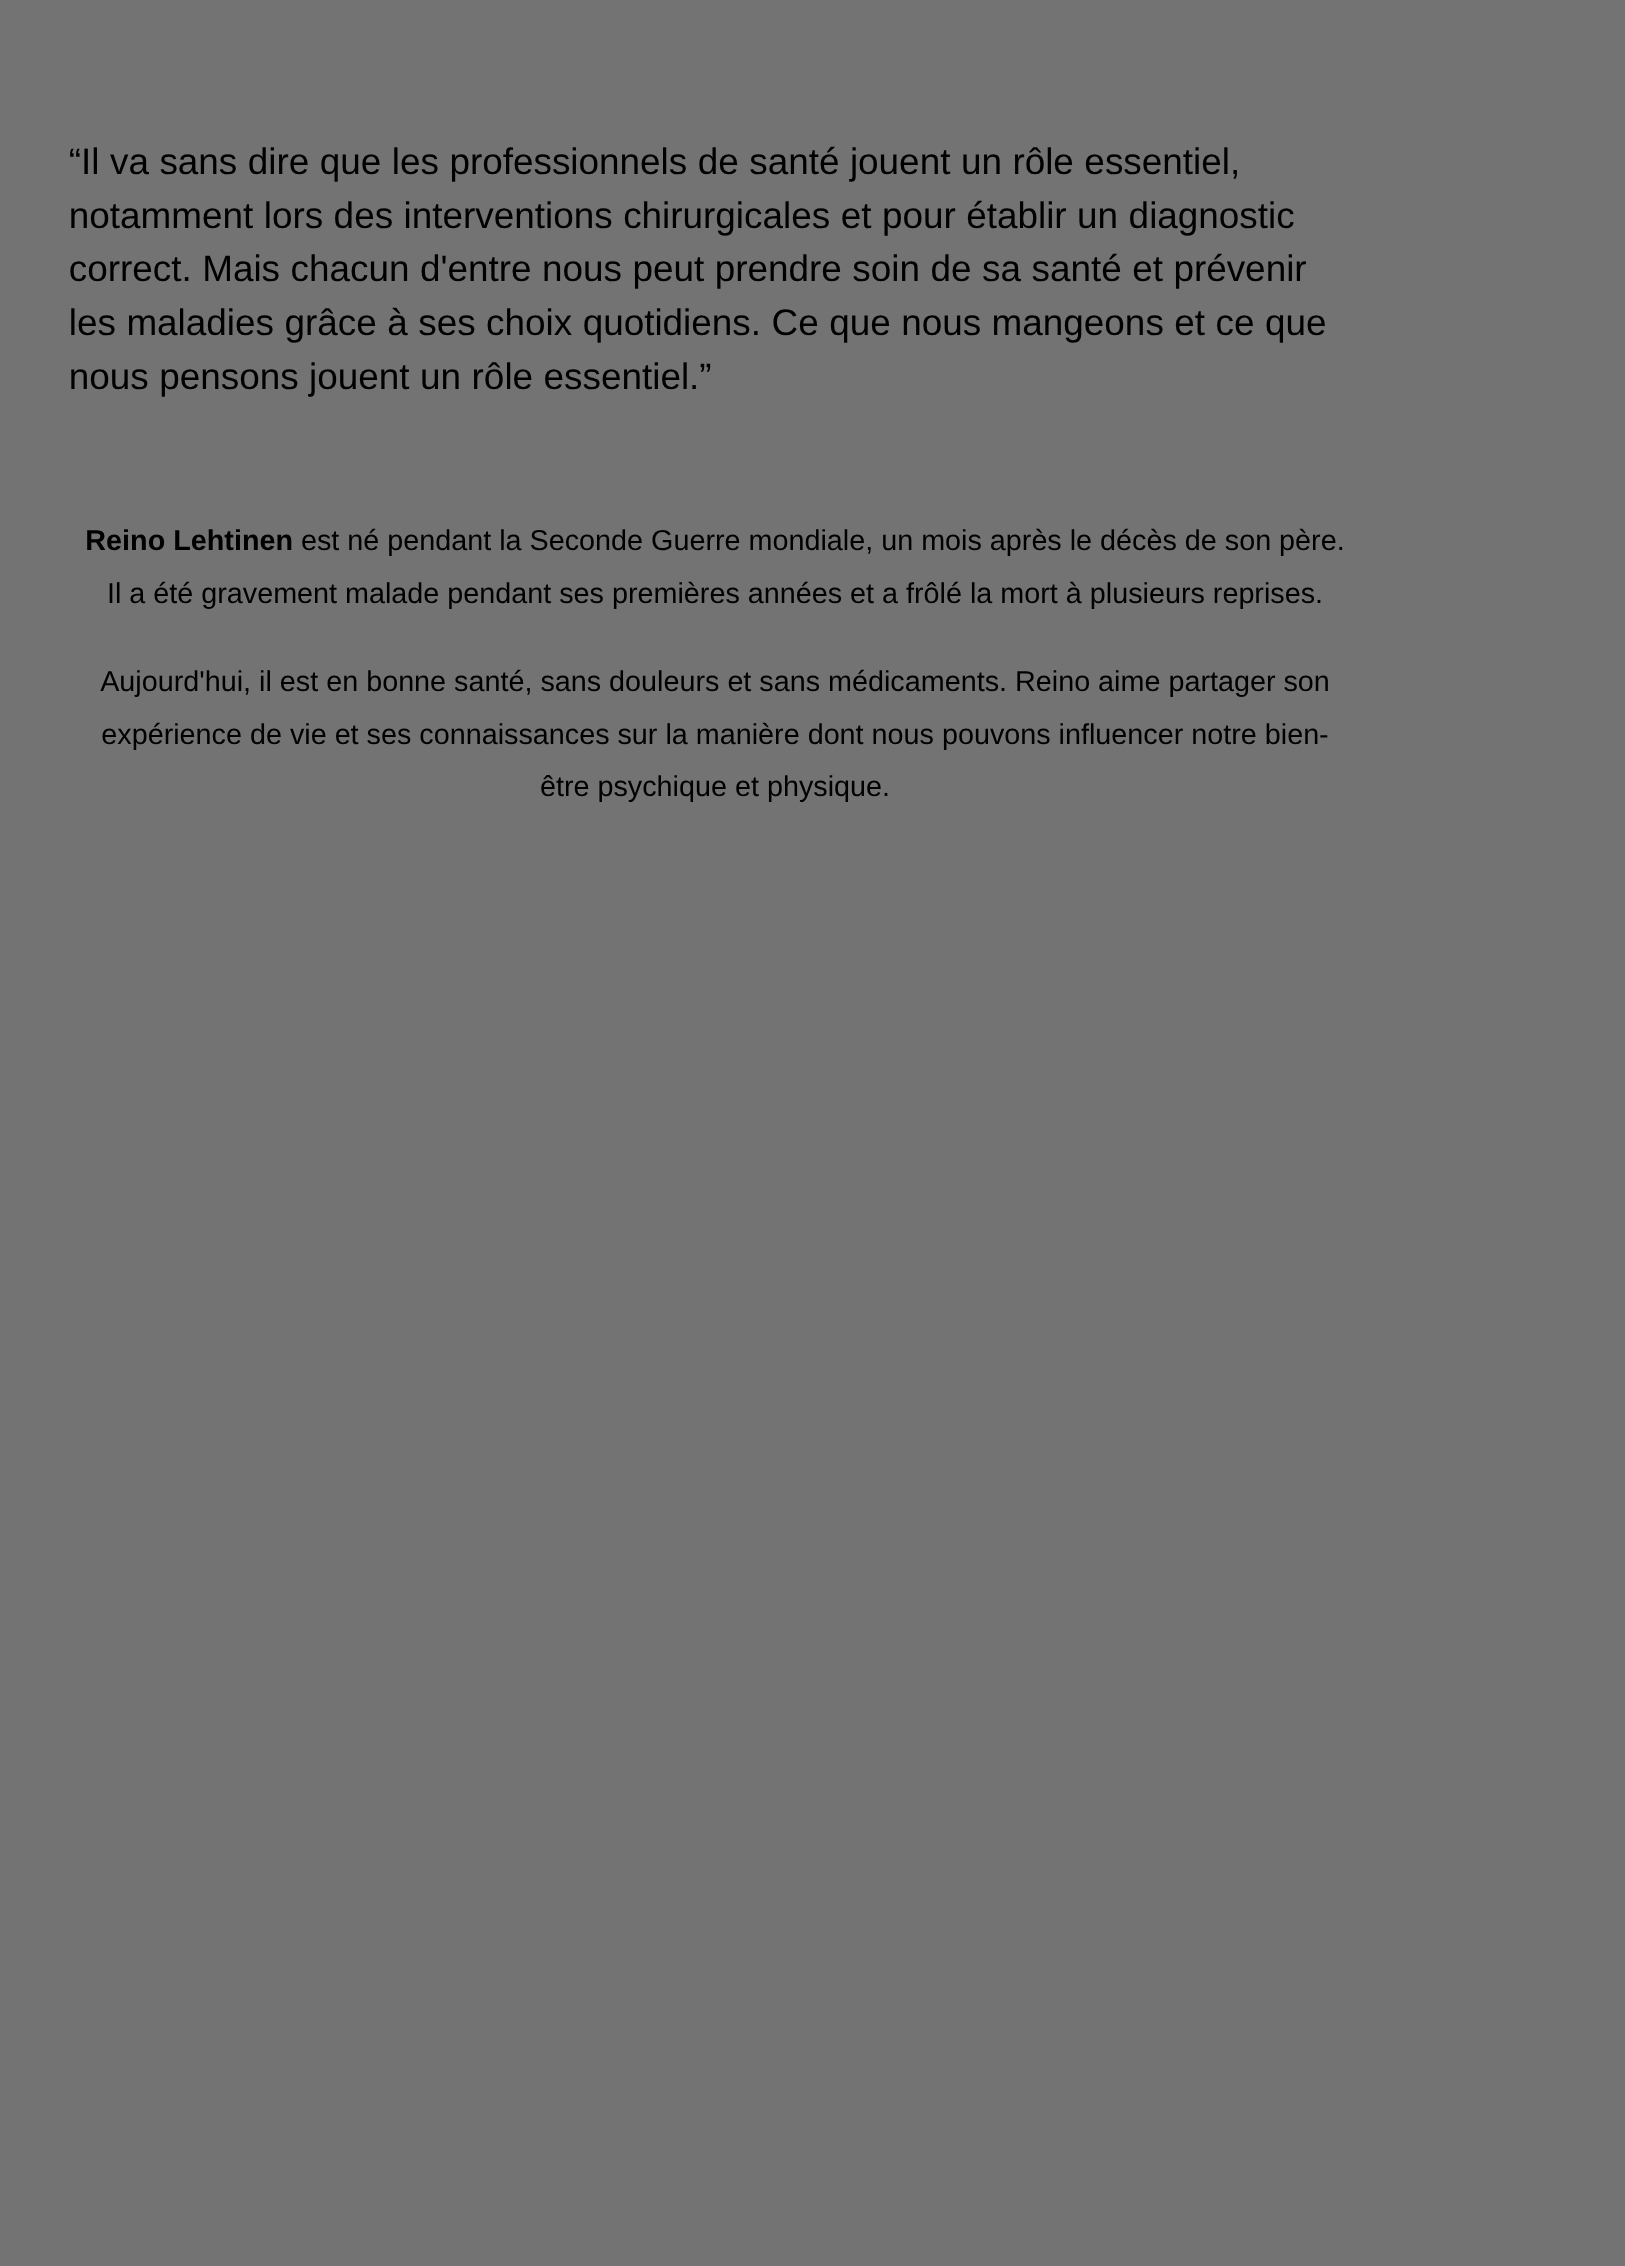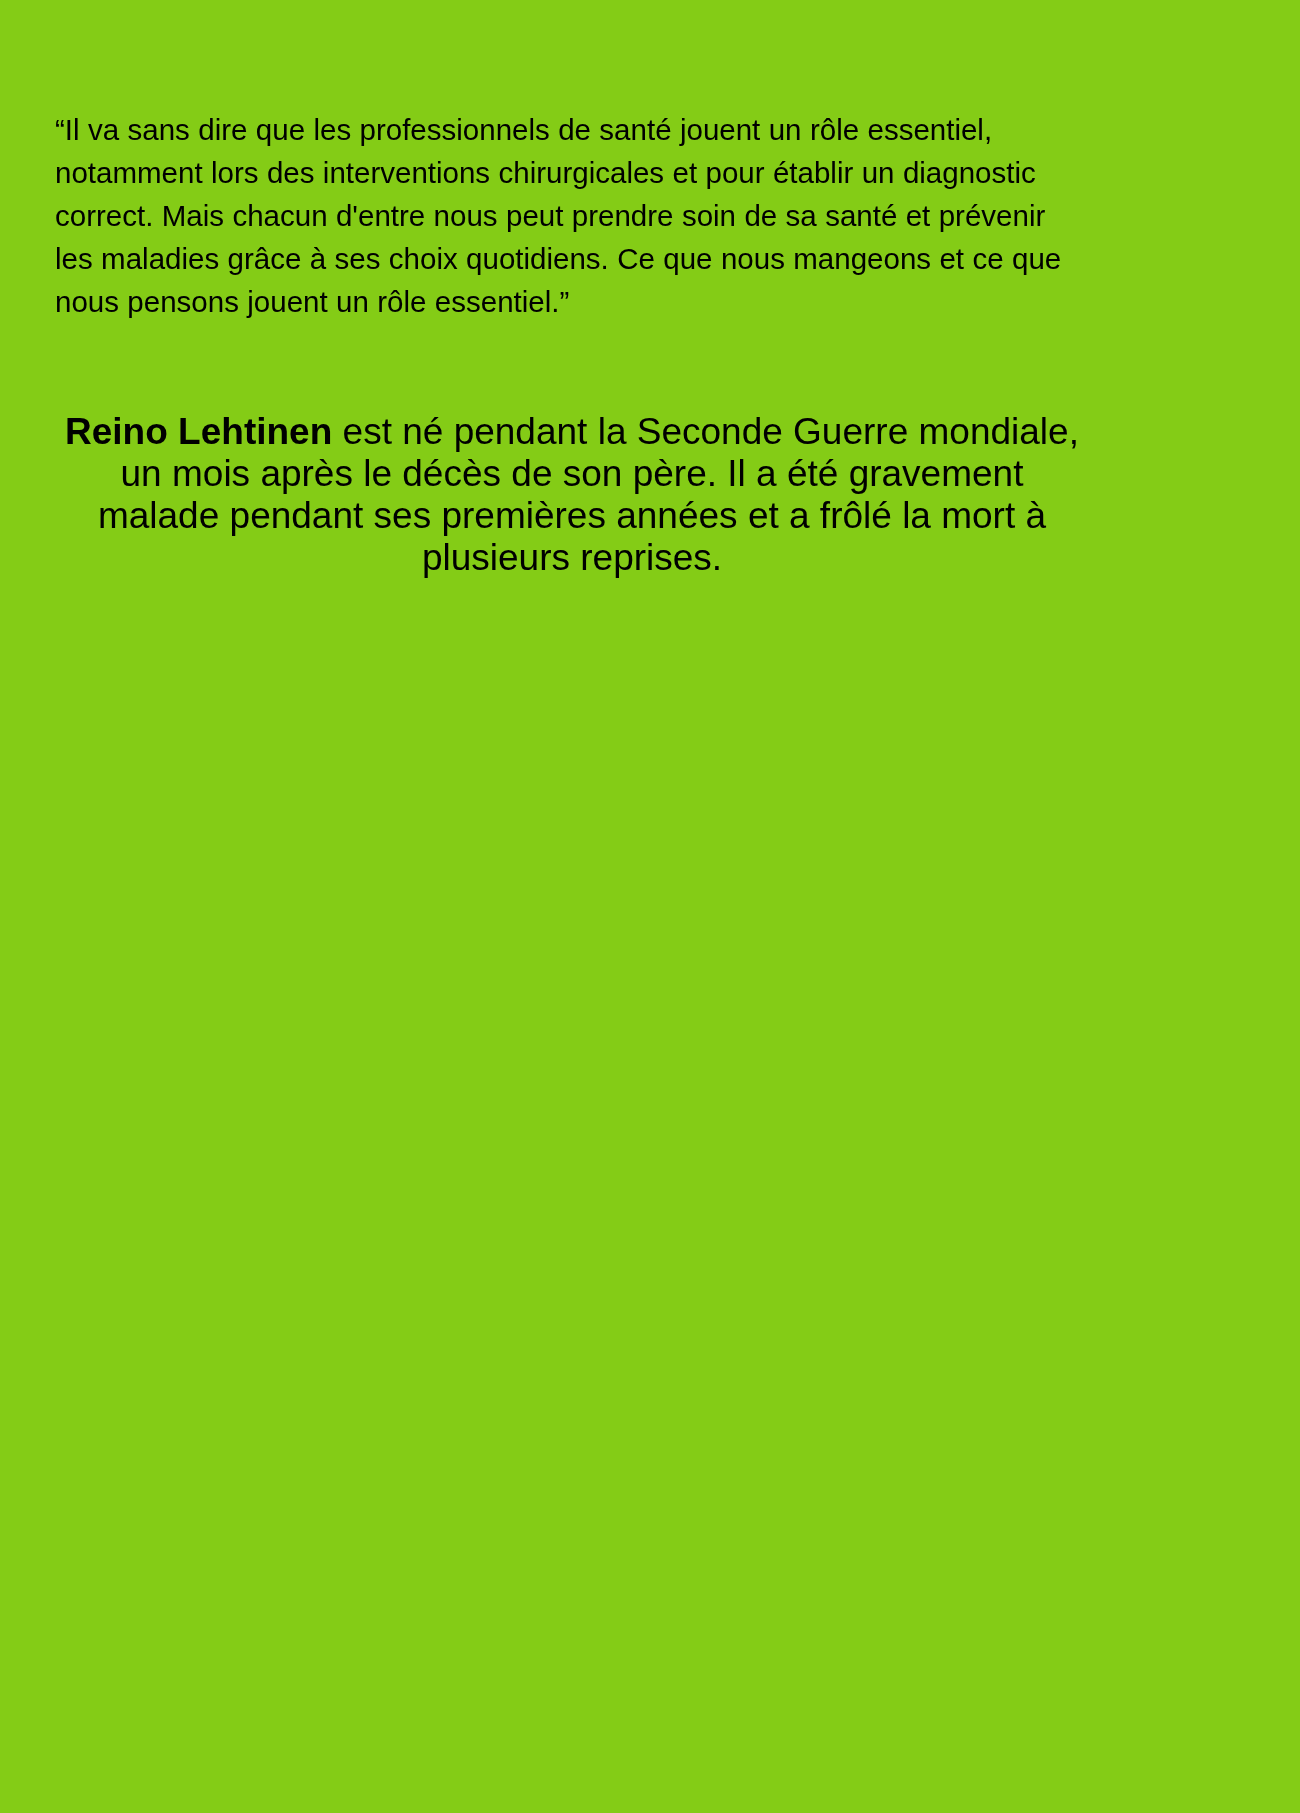"“Il va sans dire que" .page { background: #84cc16 -> #737373 }
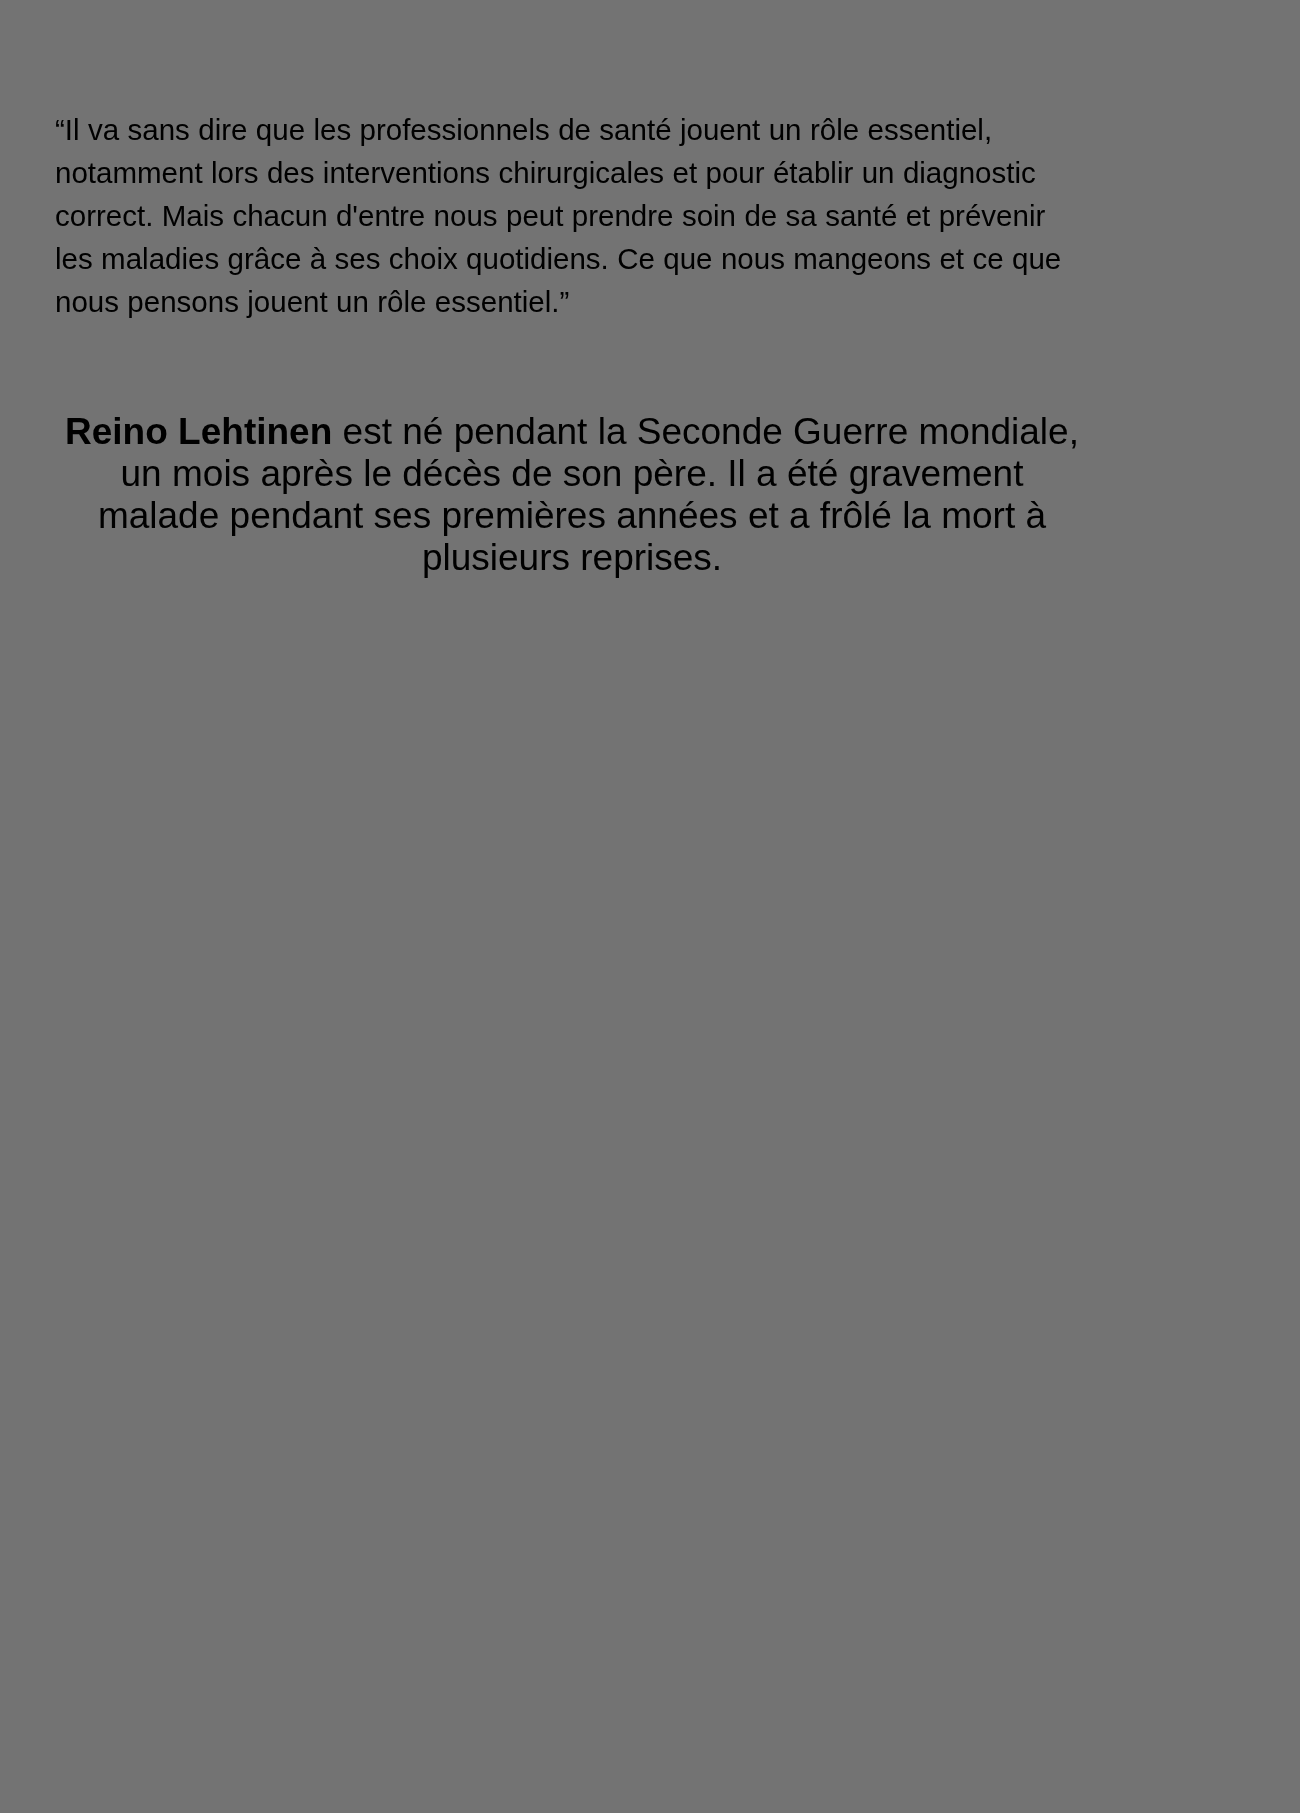"Reino Lehtinen est né pendant" .bio-para { font-size: 37px -> 23px }
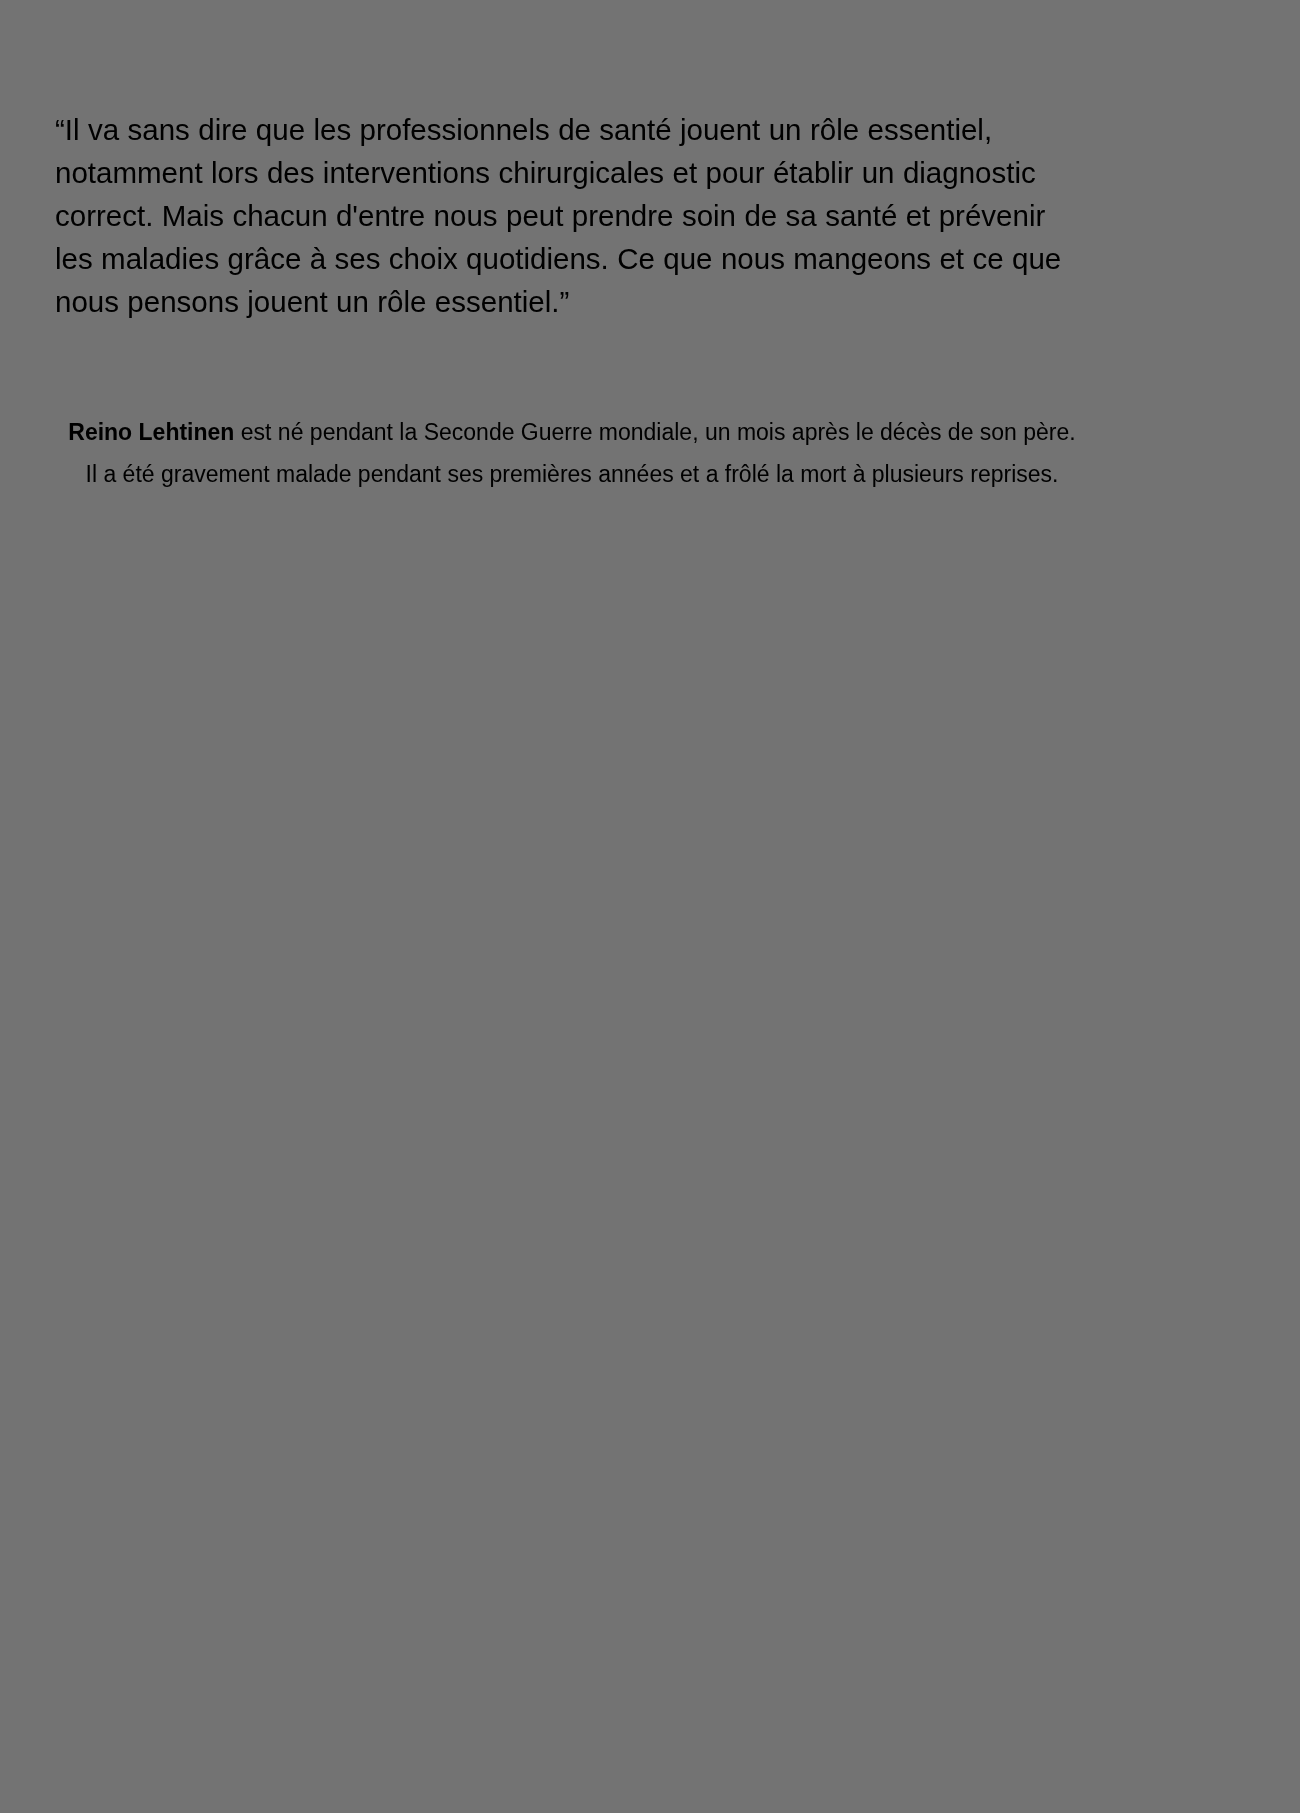"Aujourd'hui, il est en bonne" p.bio-para { html: none -> <p>Aujourd'hui, il est en bonne santé, sans douleurs et sans médicaments. Reino aime partager son expérience de vie et ses connaissances sur la manière dont nous pouvons influencer notre bien-être psychique et physique.</p> }
